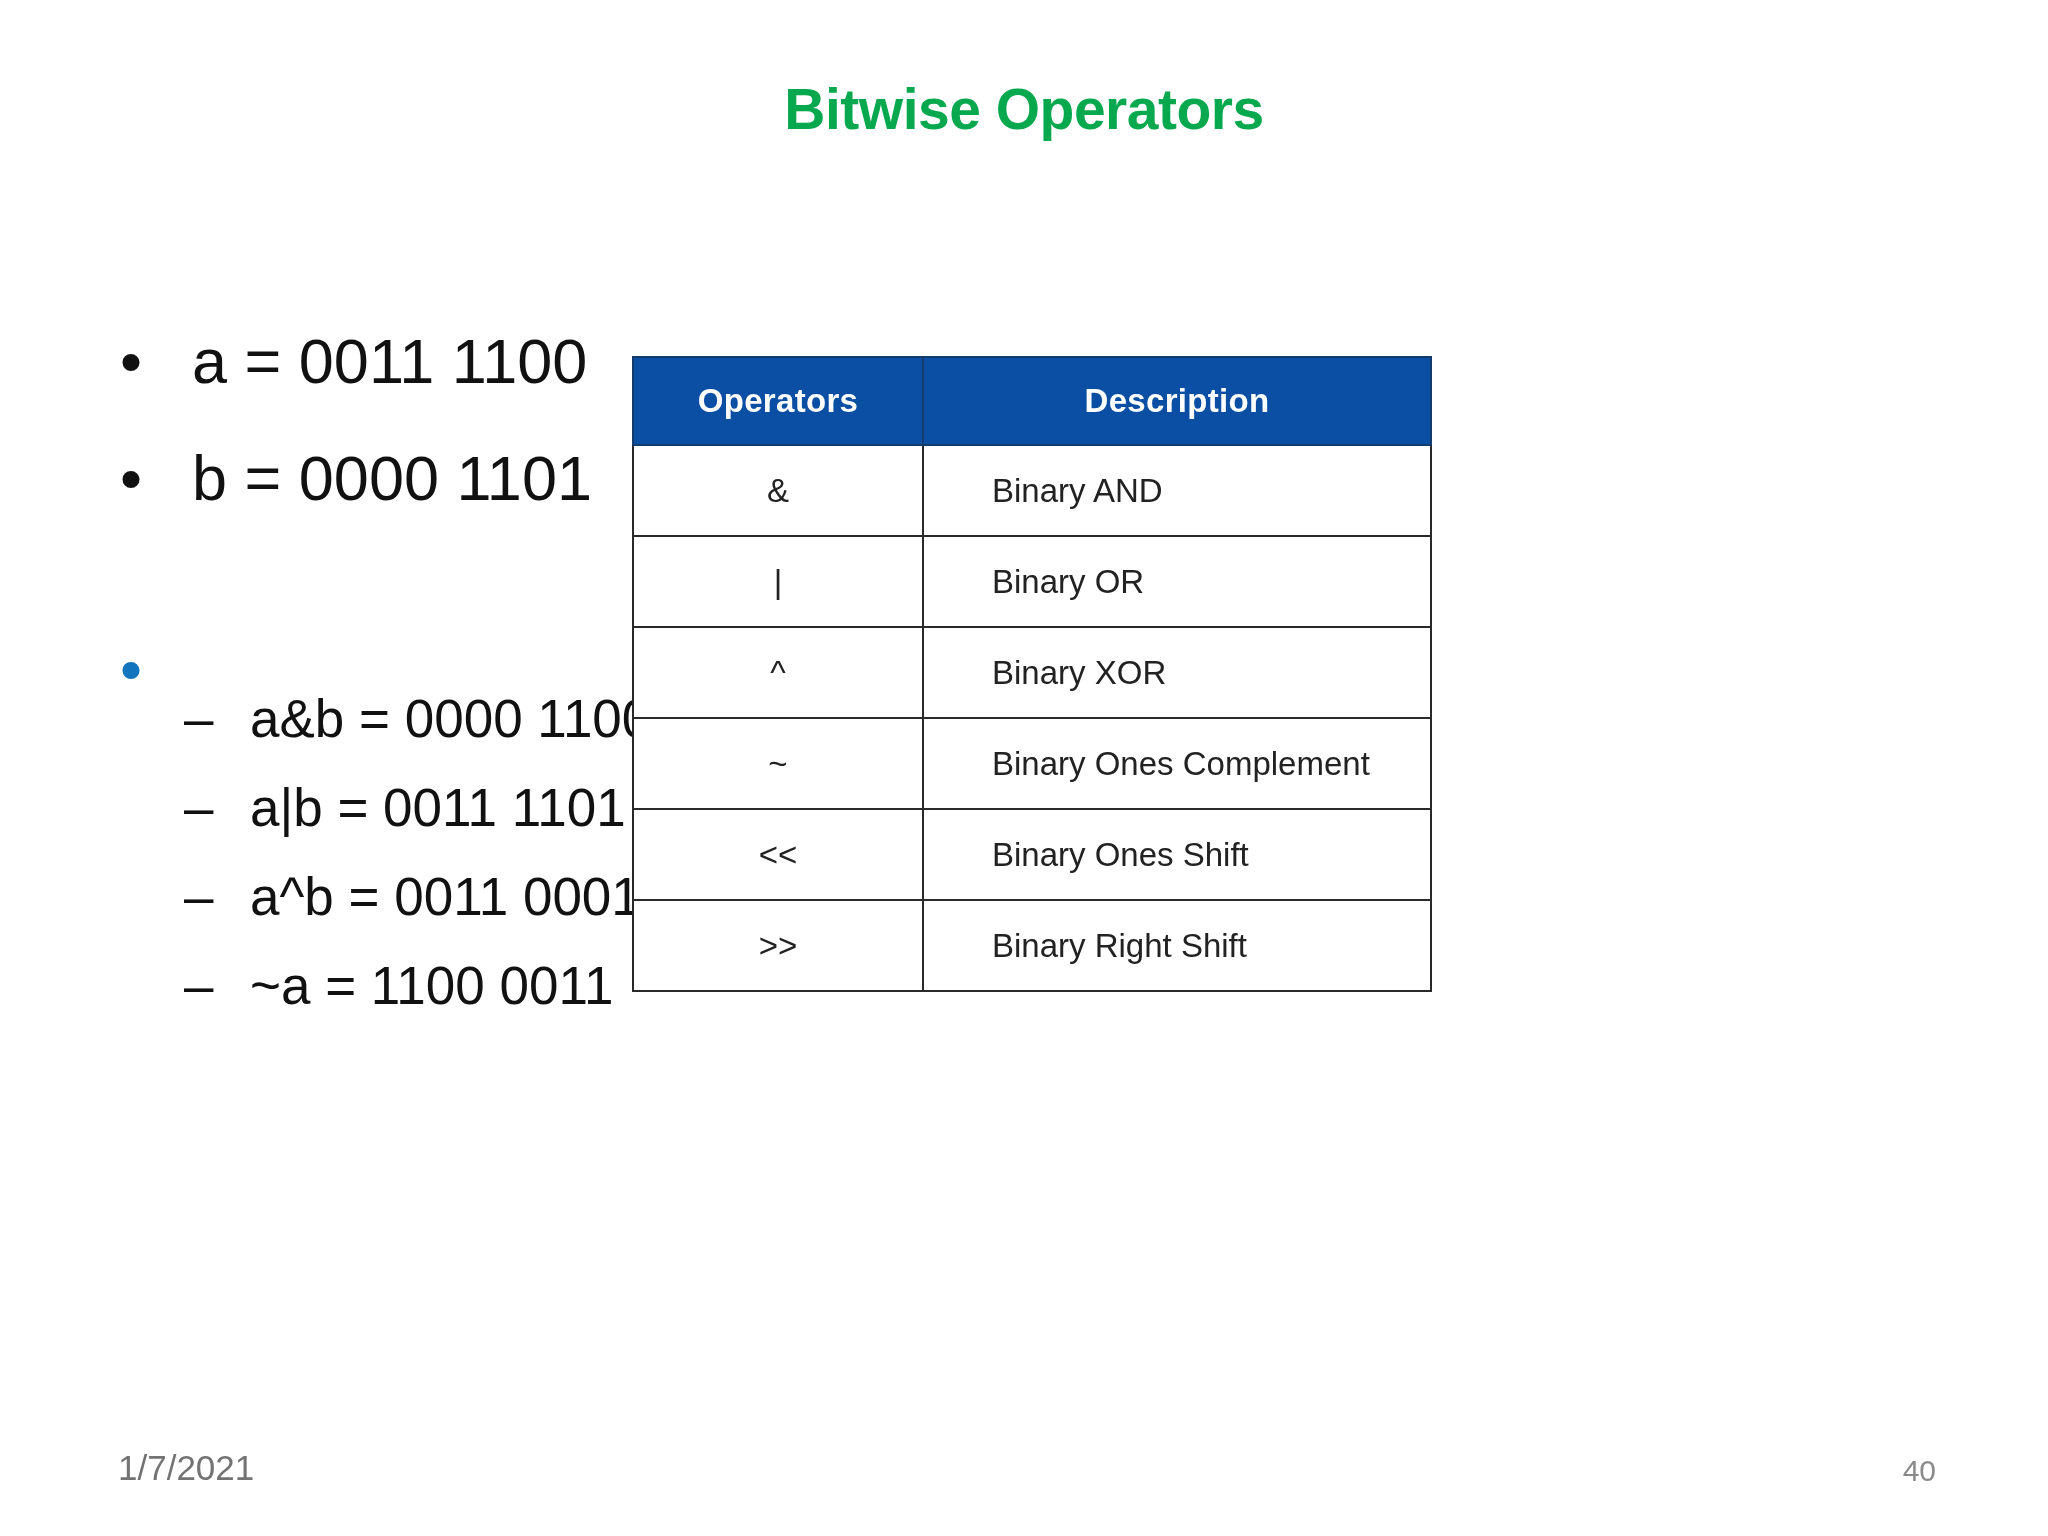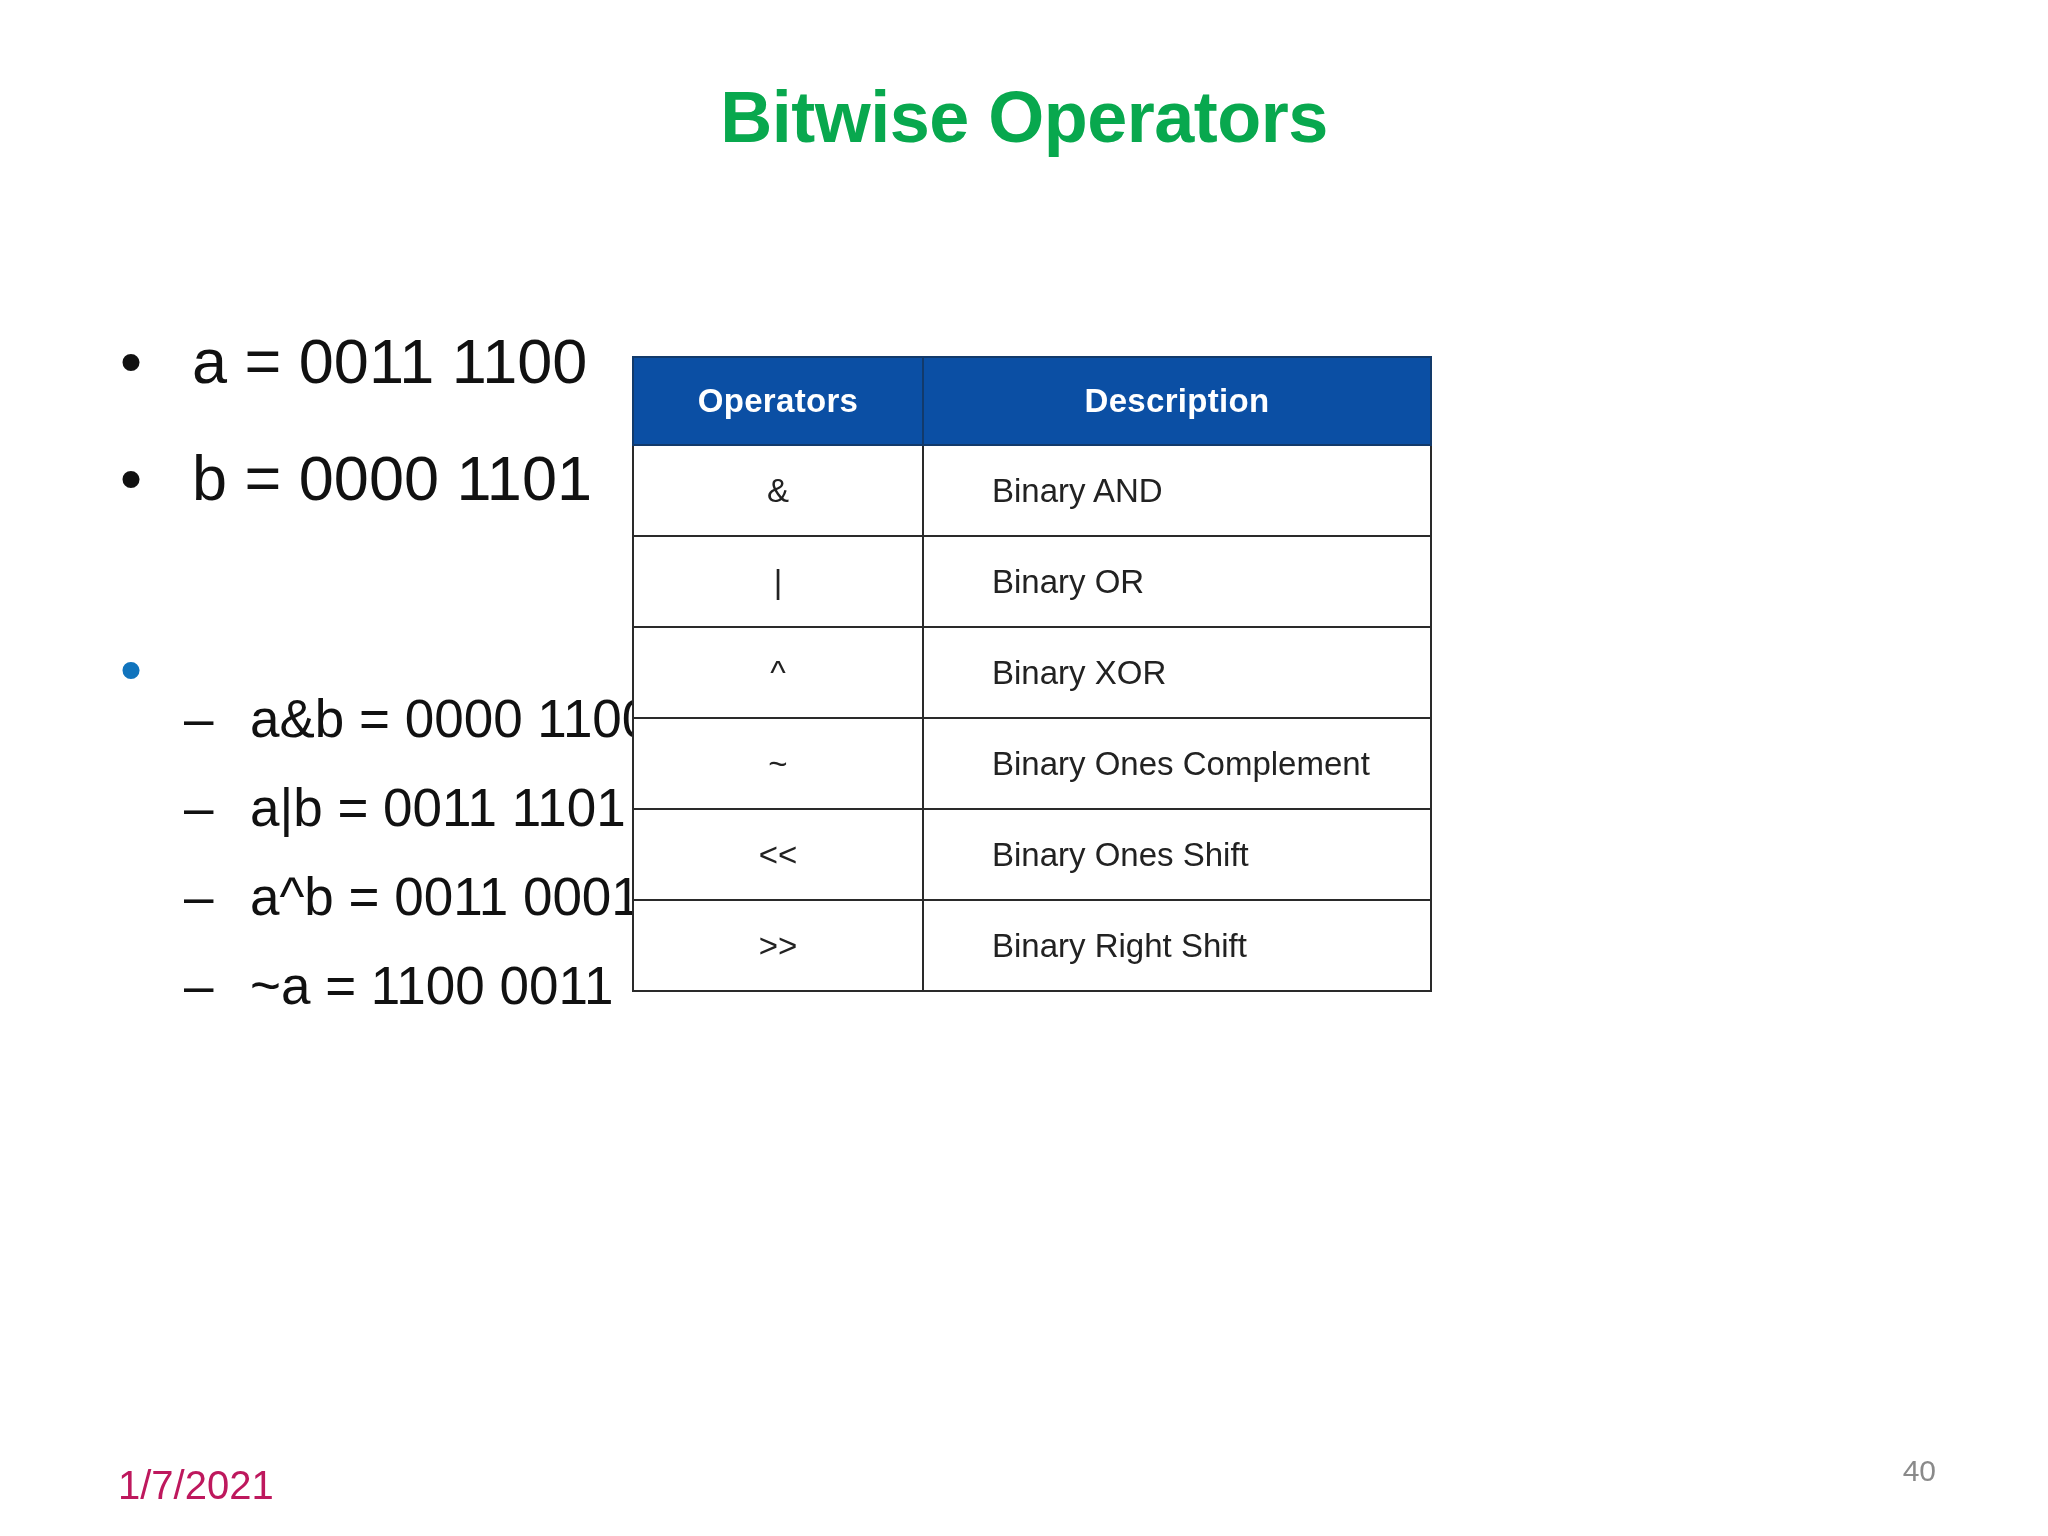"Bitwise Operators" .title { font-size: 72px -> 57px }
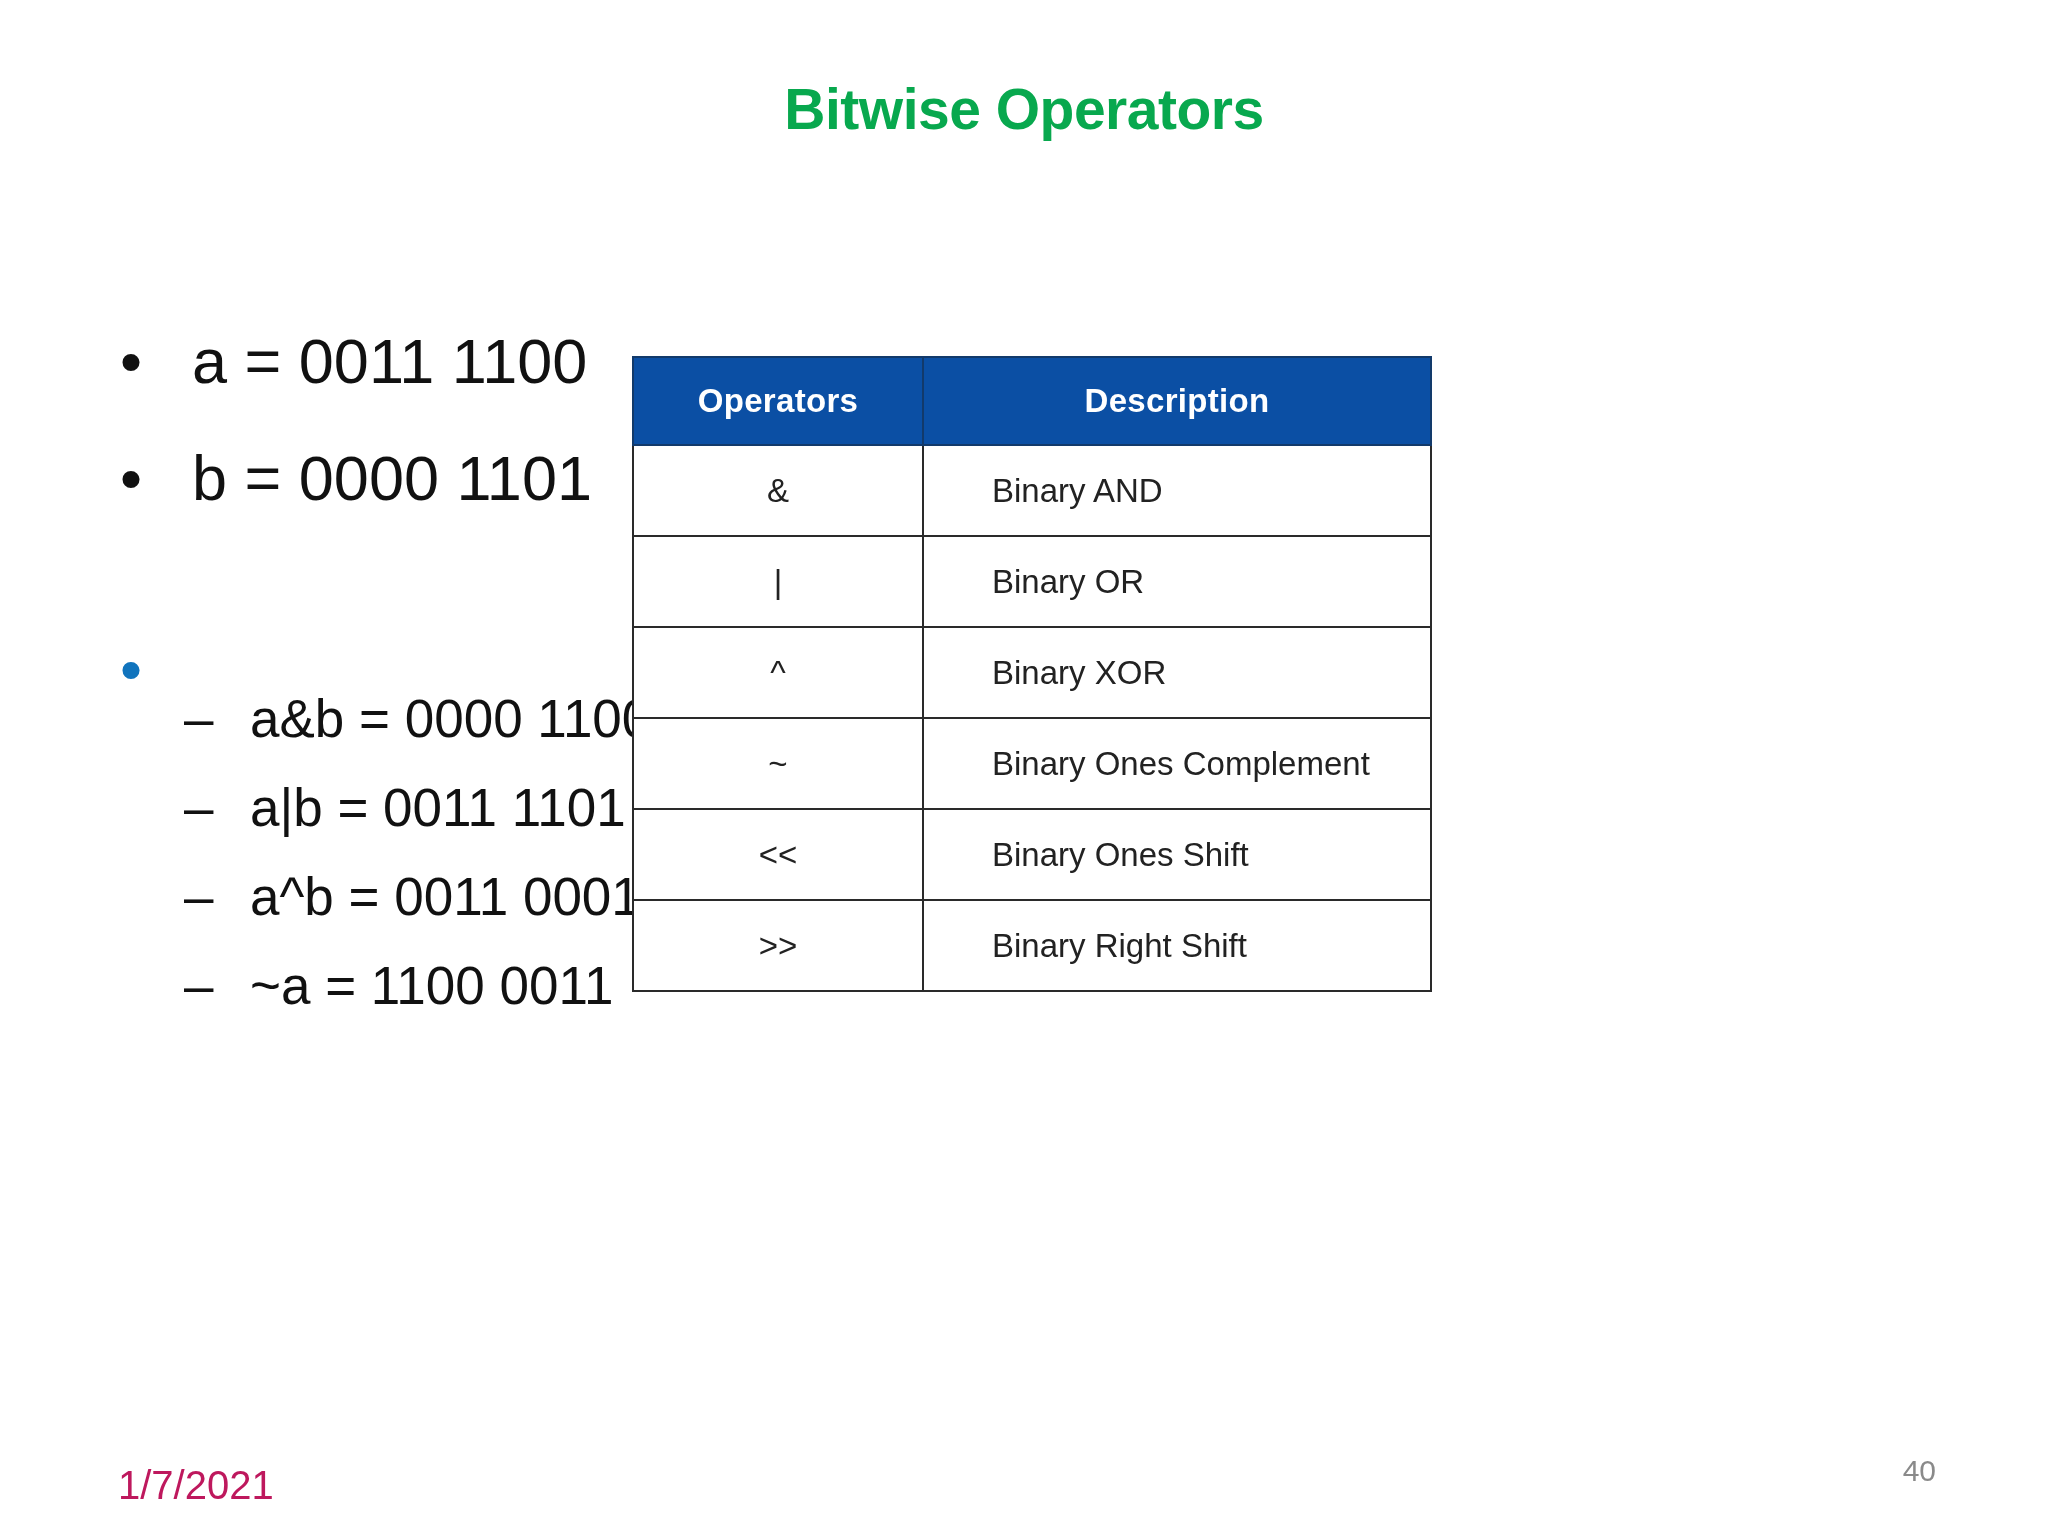"1/7/2021" .footer .f-date { color: #be185d -> #737373; font-size: 40px -> 35px; top: 47px -> 32px }
